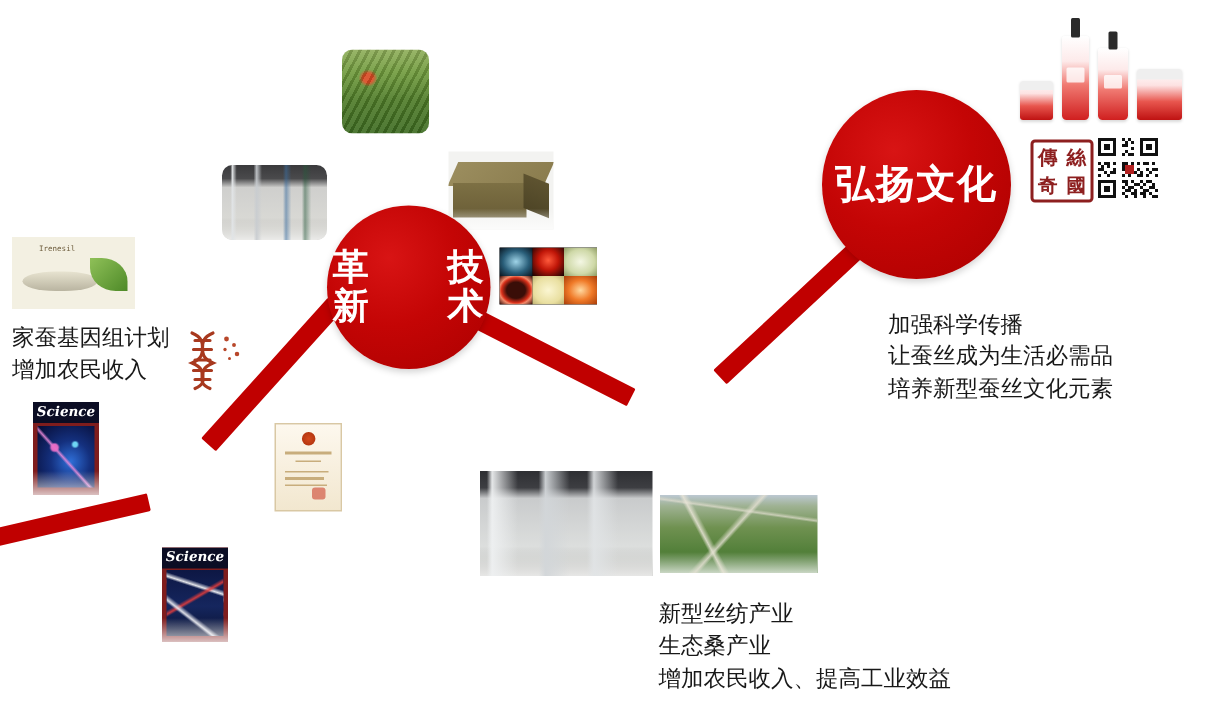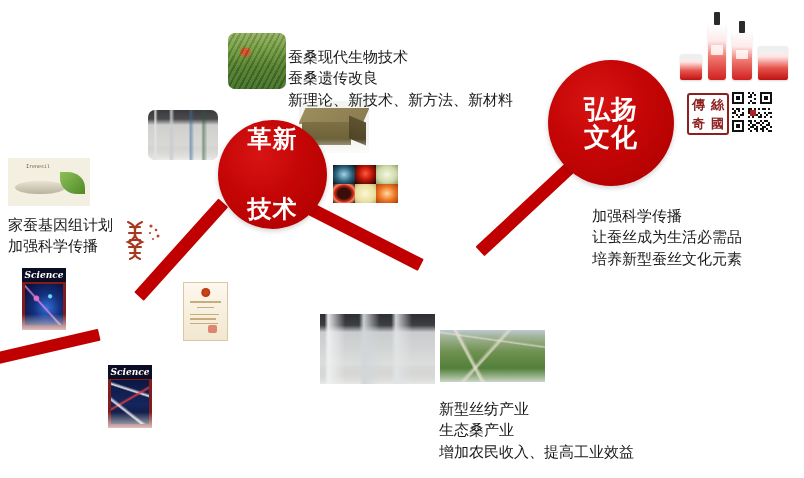"蚕桑现代生物技术" div.txt { html: <div>蚕桑现代生物技术 蚕桑遗传改良 新理论、新技术、新方法、新材料</div> -> none }
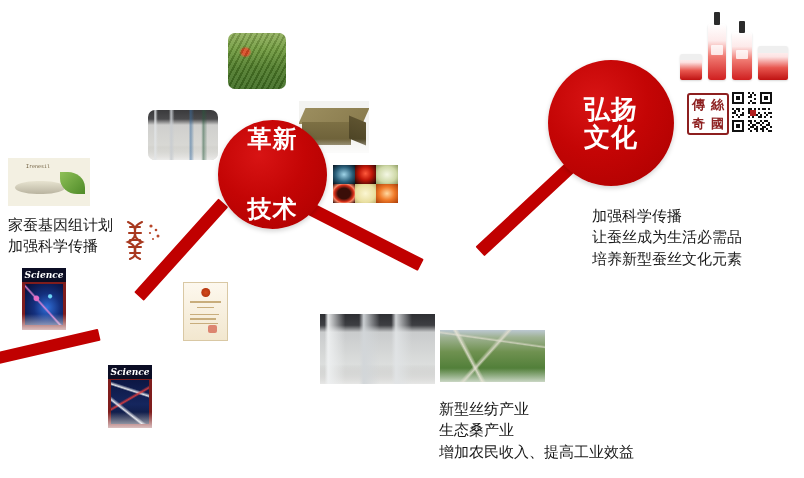"弘扬" .node { flex-direction: column -> row }
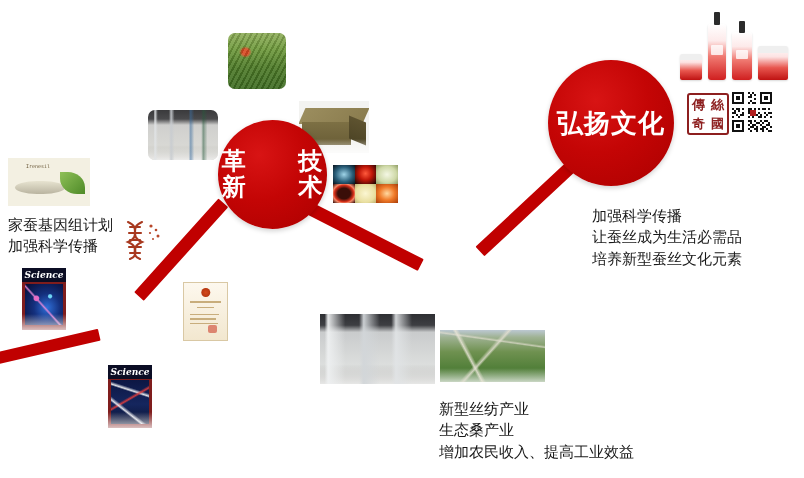"革新" div.node { top: 120px -> 137px }
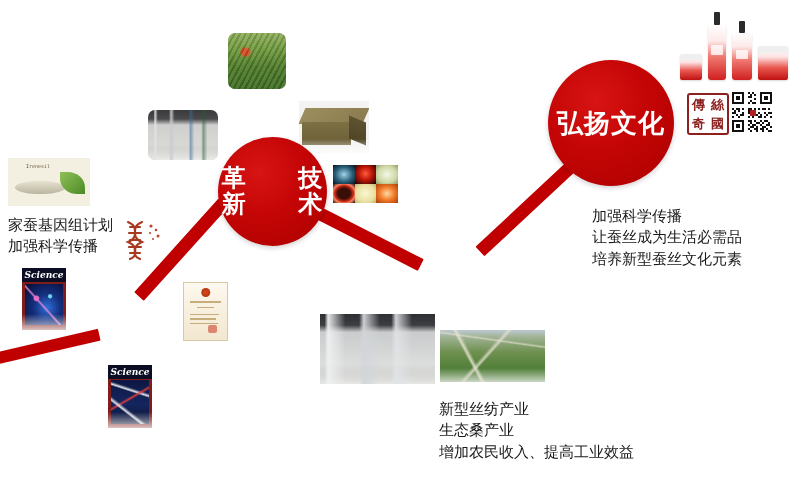"家蚕基因组计划" div.txt { text: 加强科学传播 -> 增加农民收入 }
